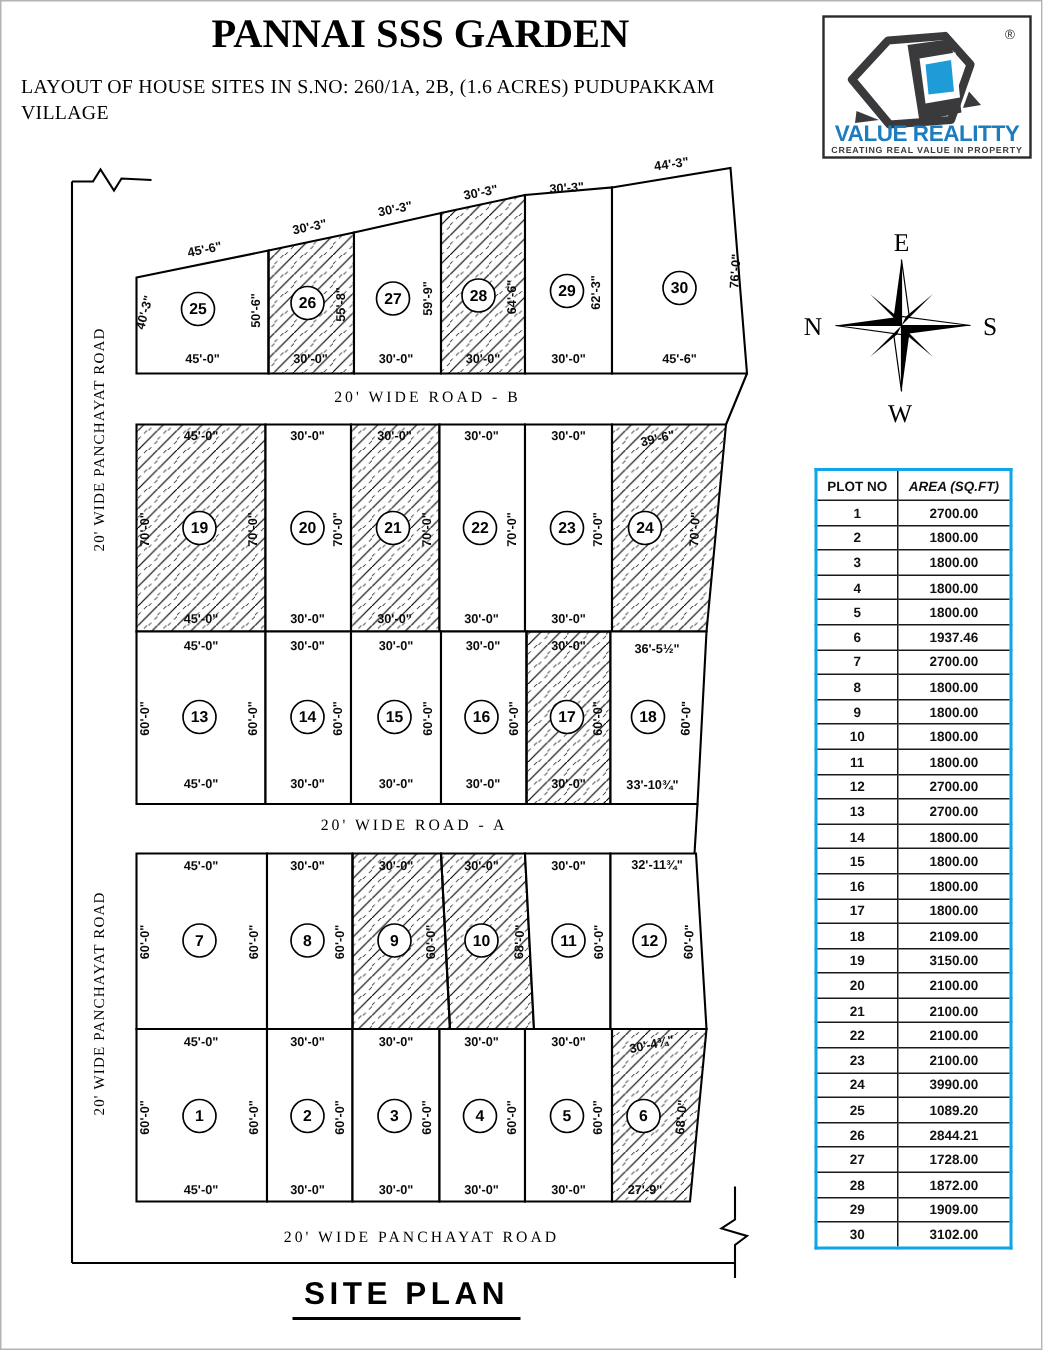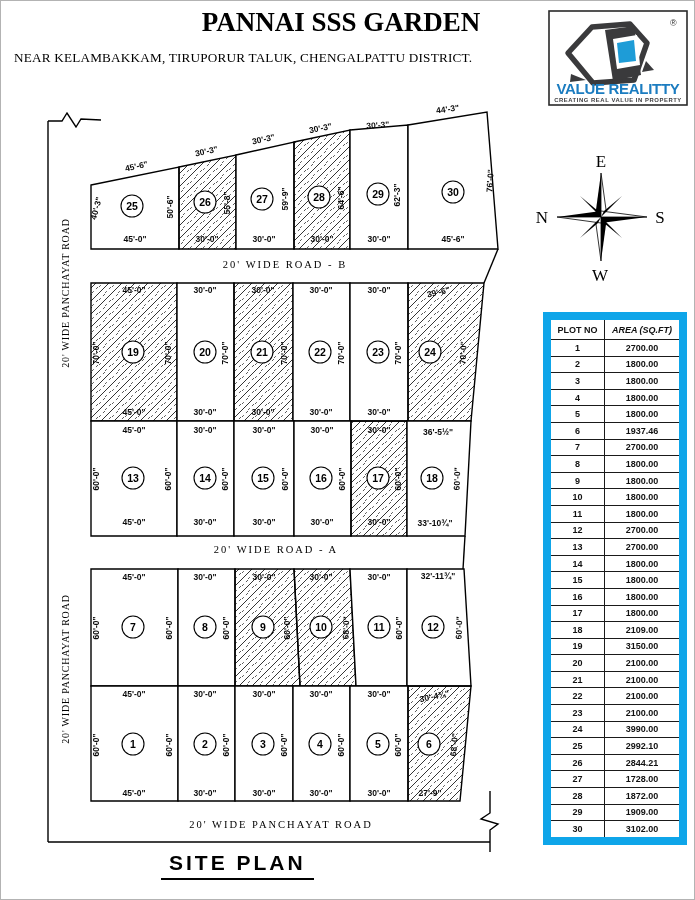"PANNAI SSS GARDEN" .title { text-align: center -> none }
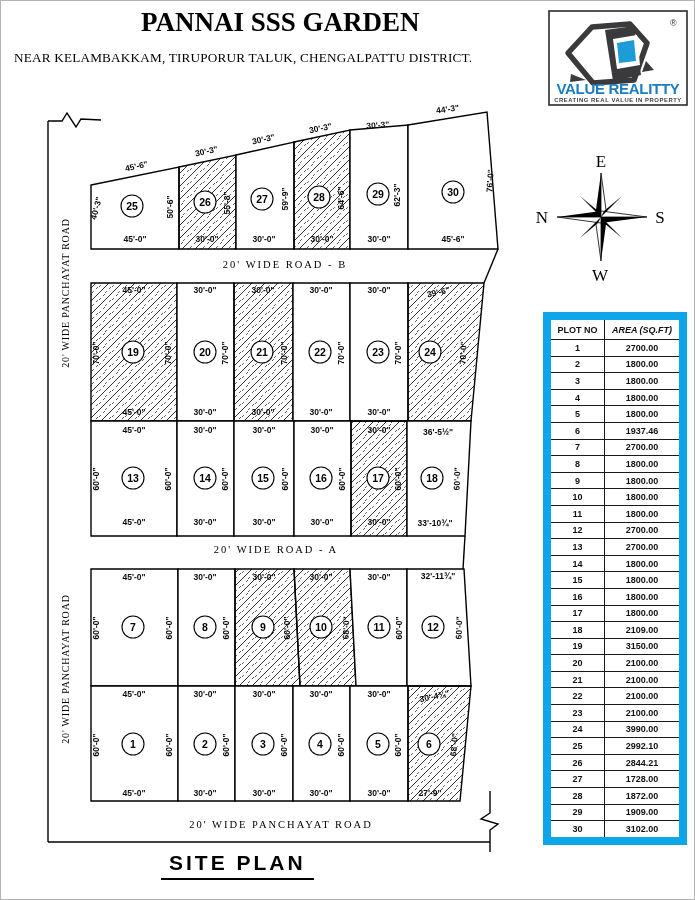"LAYOUT OF HOUSE SITES IN" div { html: none -> <div>LAYOUT OF HOUSE SITES IN S.NO: 260/1A, 2B, (1.6 ACRES) PUDUPAKKAM VILLAGE</div> }
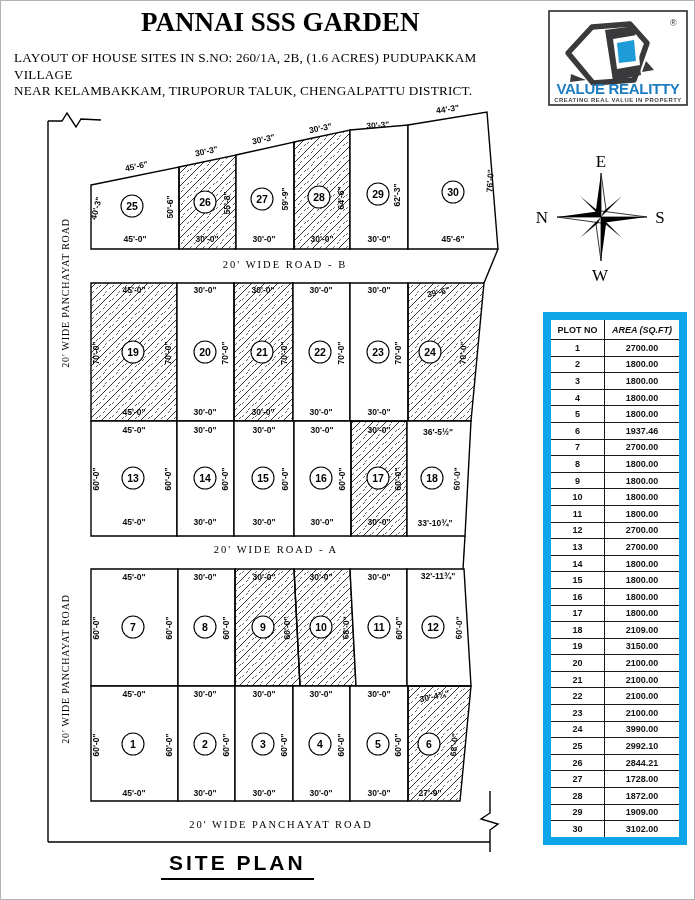"NEAR KELAMBAKKAM, TIRUPORUR TALUK," div { html: <div>NEAR KELAMBAKKAM, TIRUPORUR TALUK, CHENGALPATTU DISTRICT.</div> -> none }
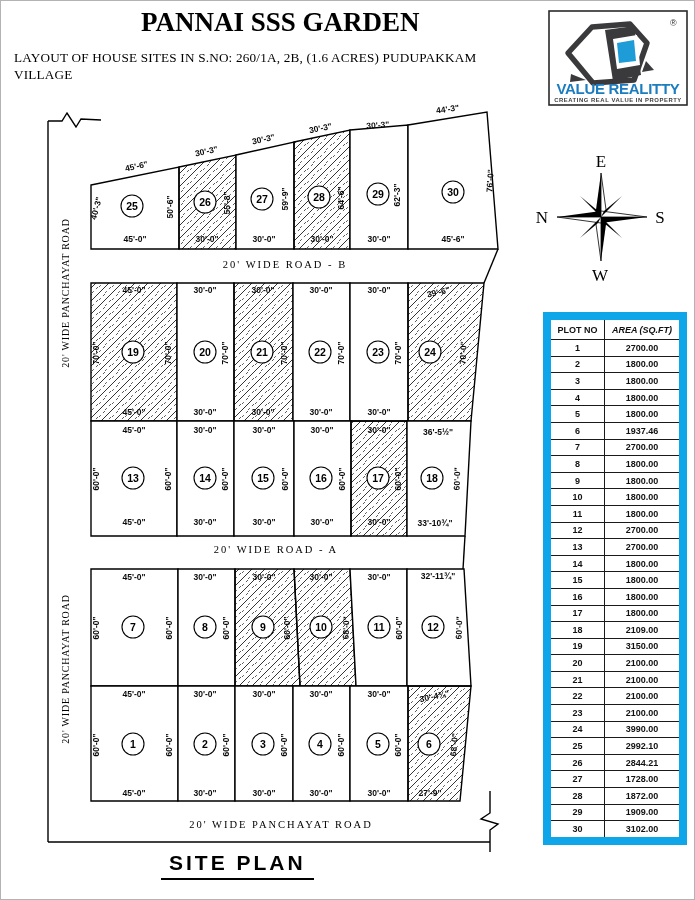"PLOT NO" .area-table { border: 8px solid #0ea5e9 -> 2px solid #0ea5e9 }
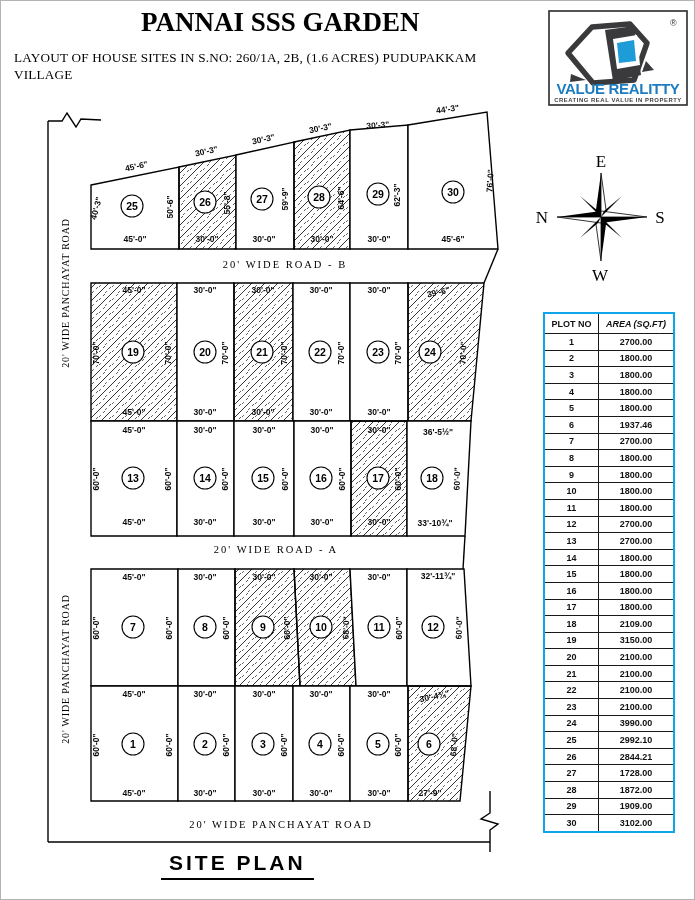"2992.10" td { text: 2992.10 -> 1089.20 }
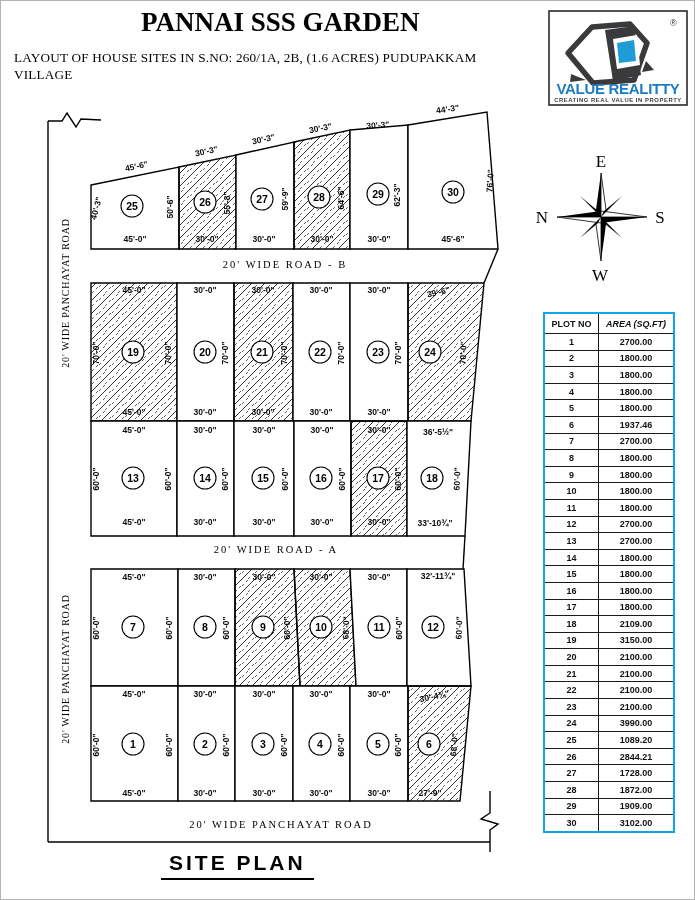"SITE PLAN" .siteplan { text-align: none -> center }
